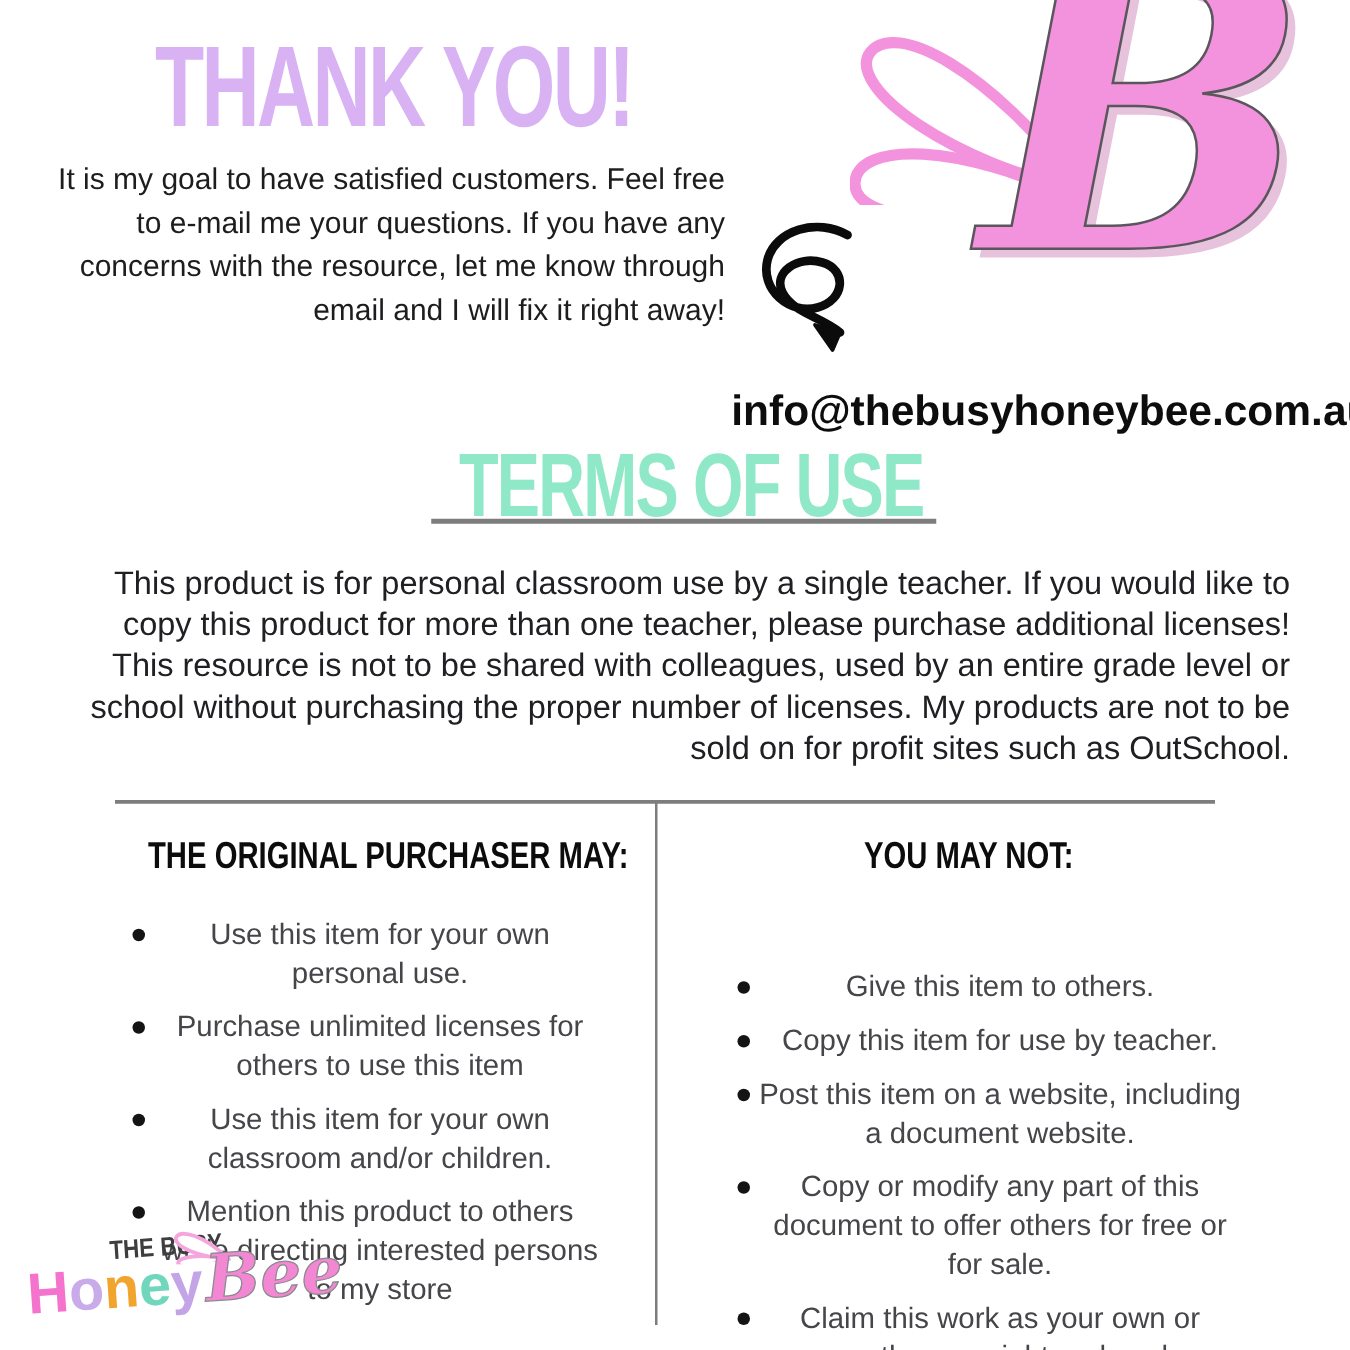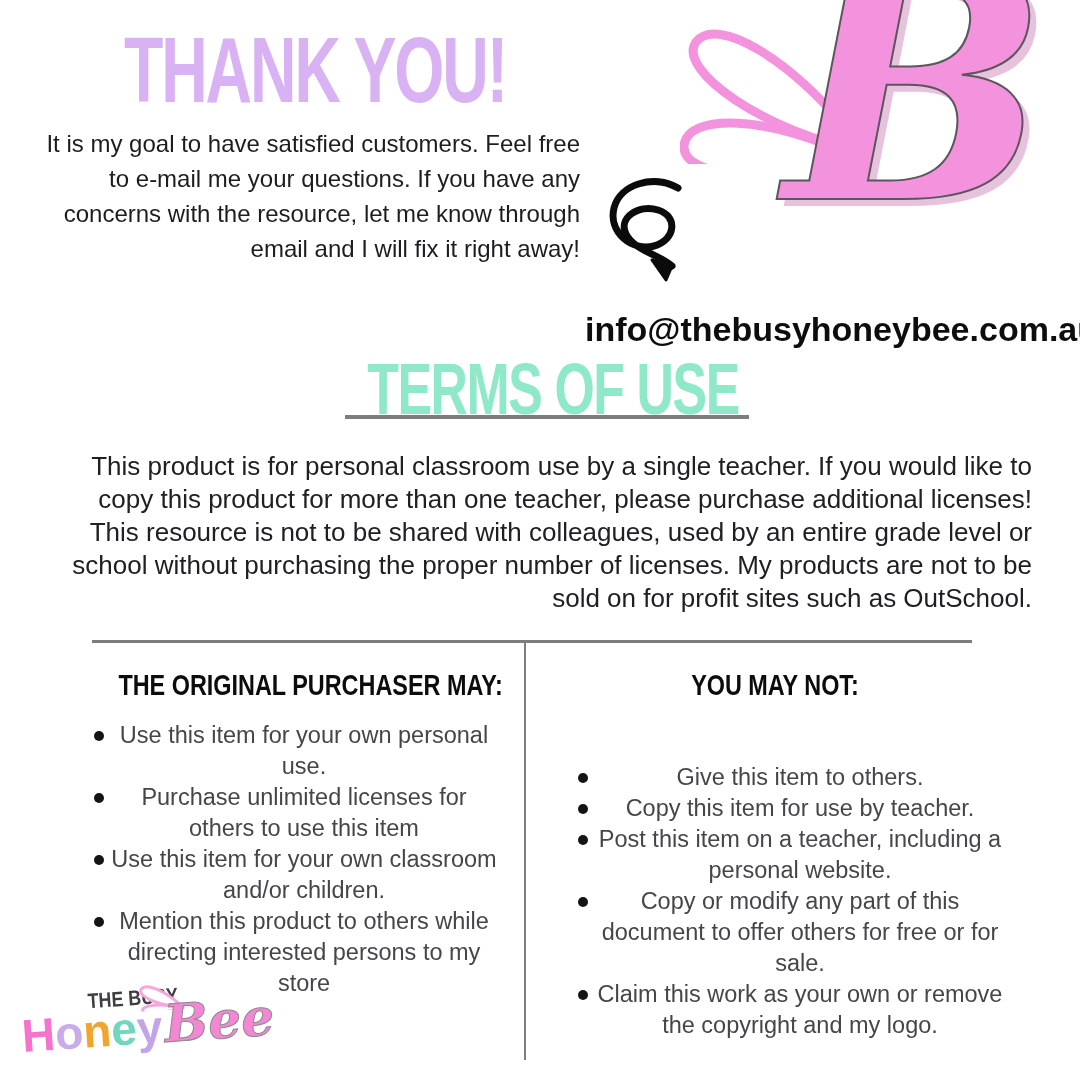"Use this item for your" .tou-list li { margin: 0 -> 12px }
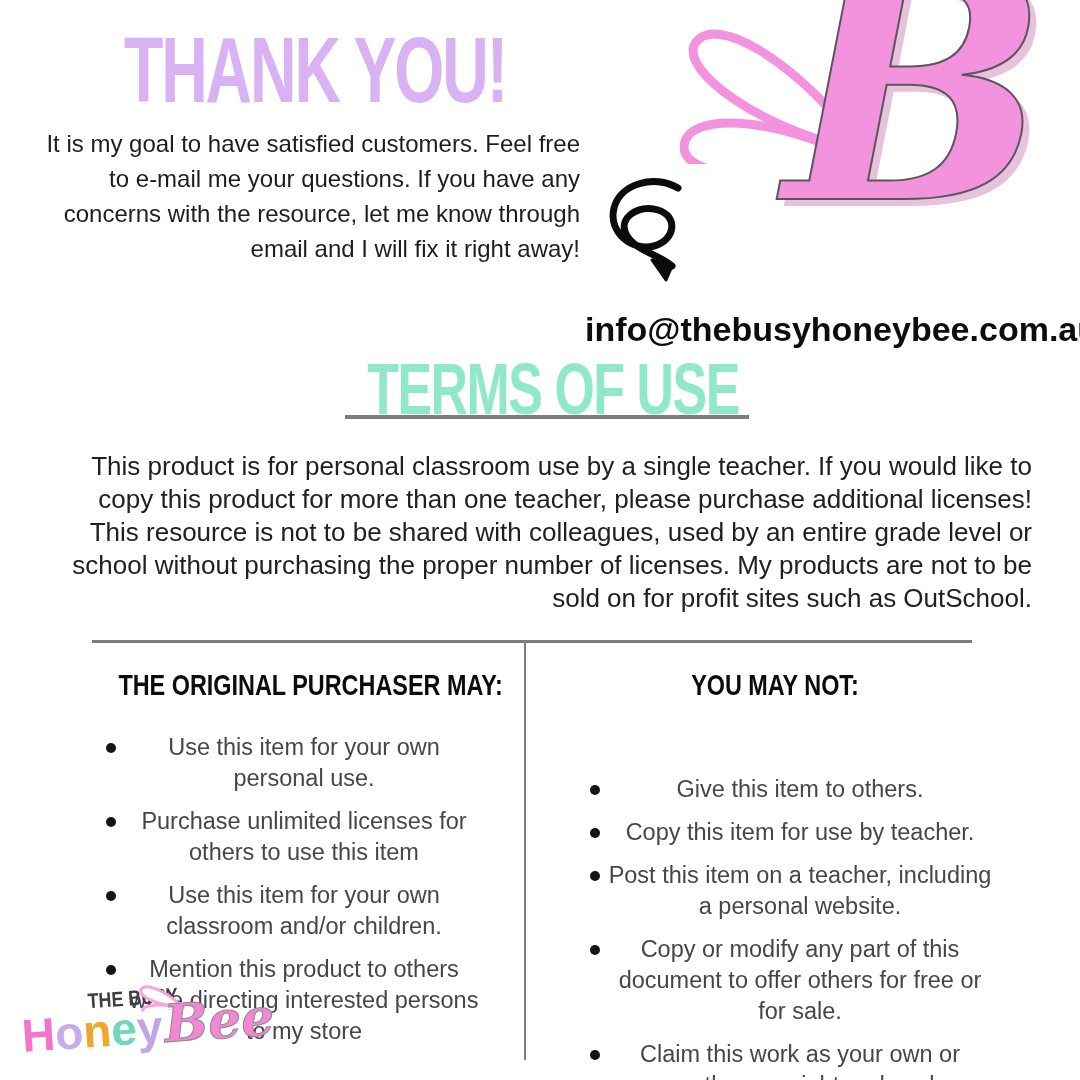"Post this item on a" li { text: teacher, including a personal -> website, including a document }
